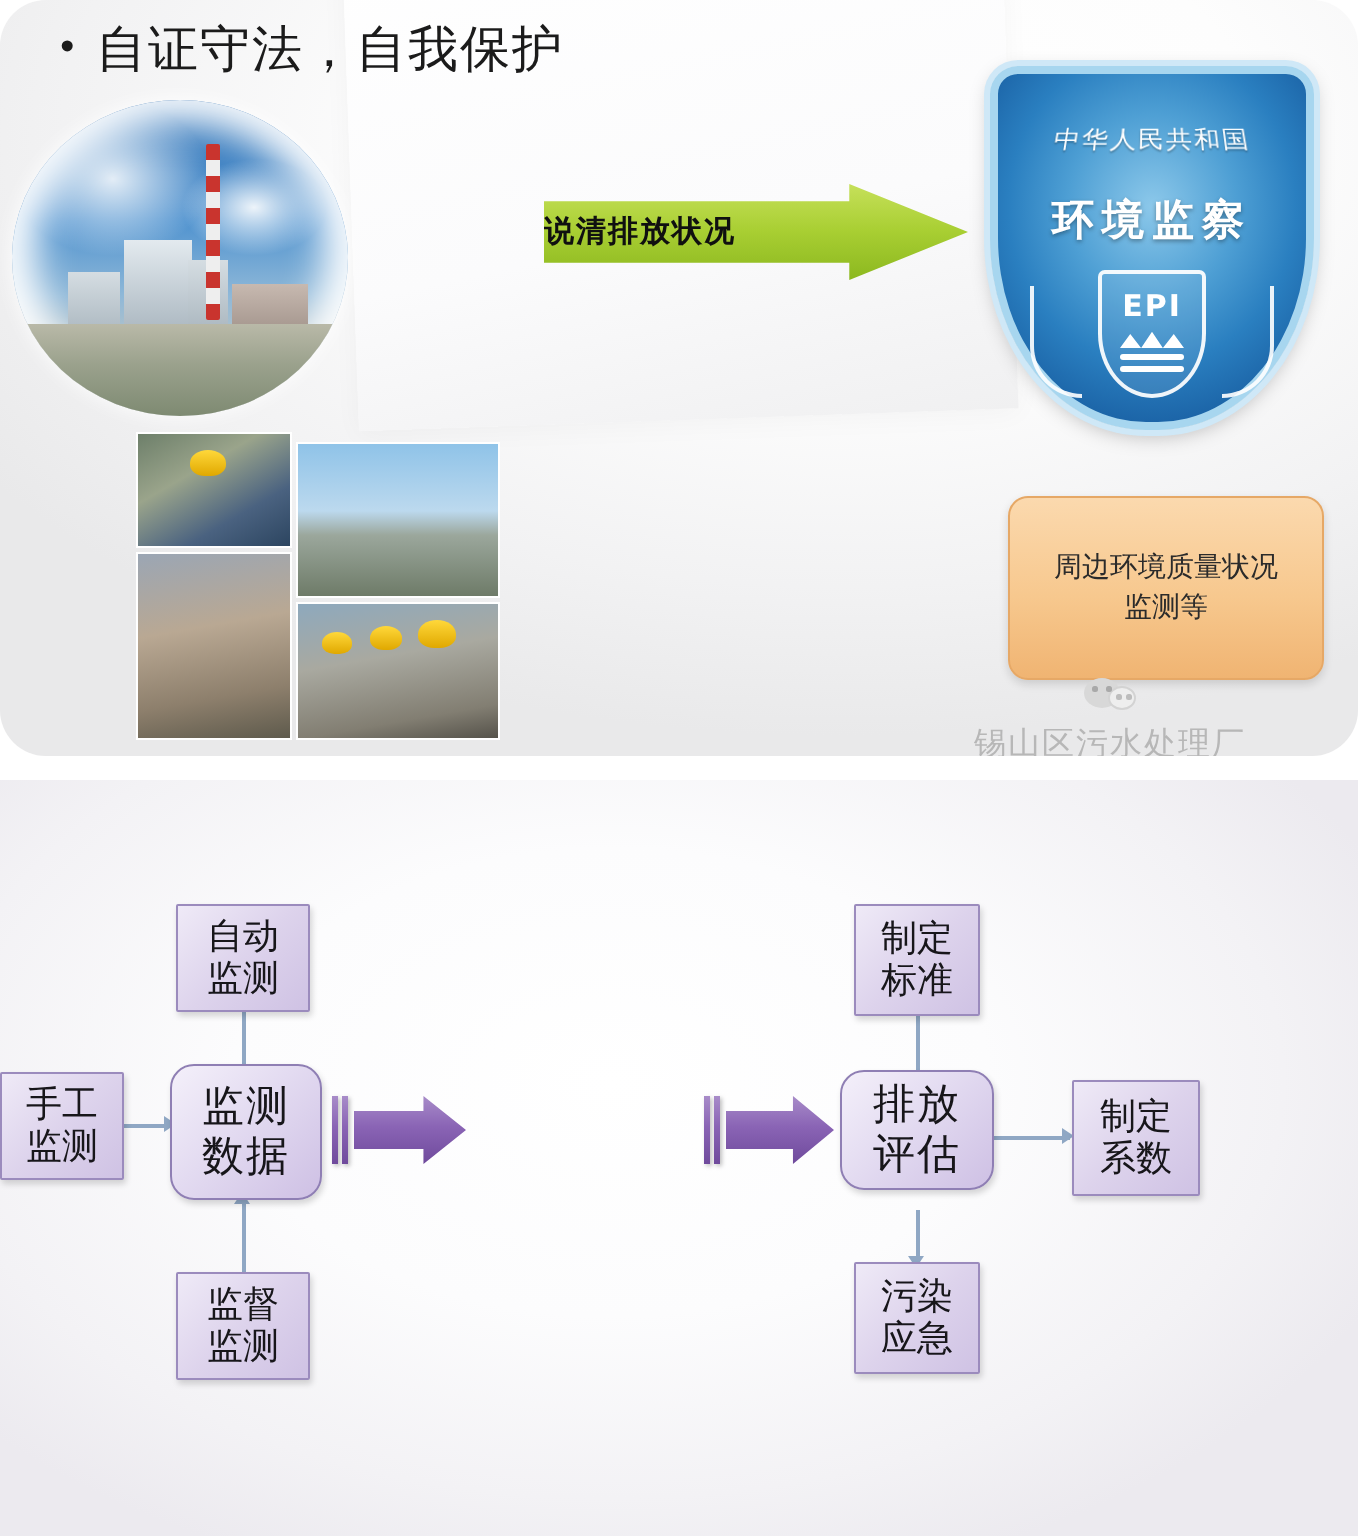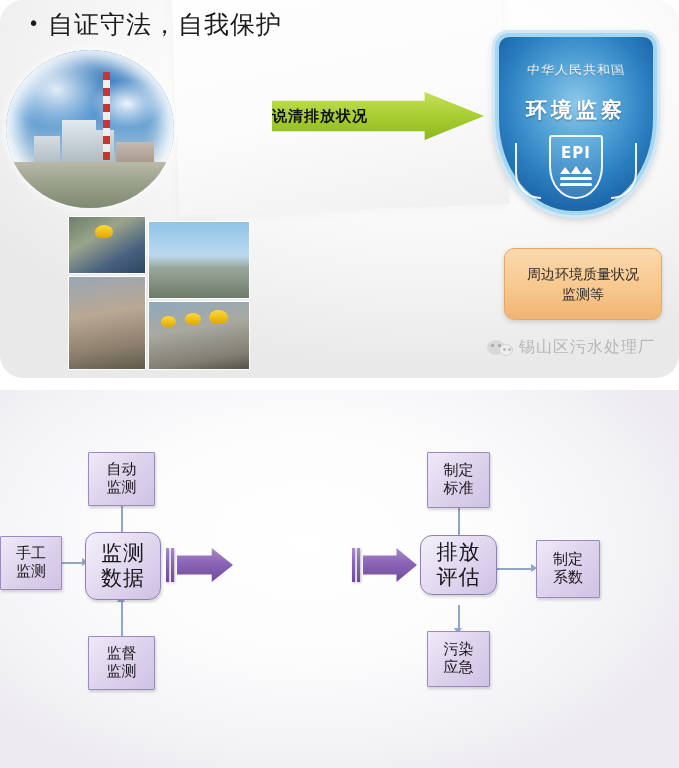"周边环境质量状况" .orange-box { height: 72px -> 92px }
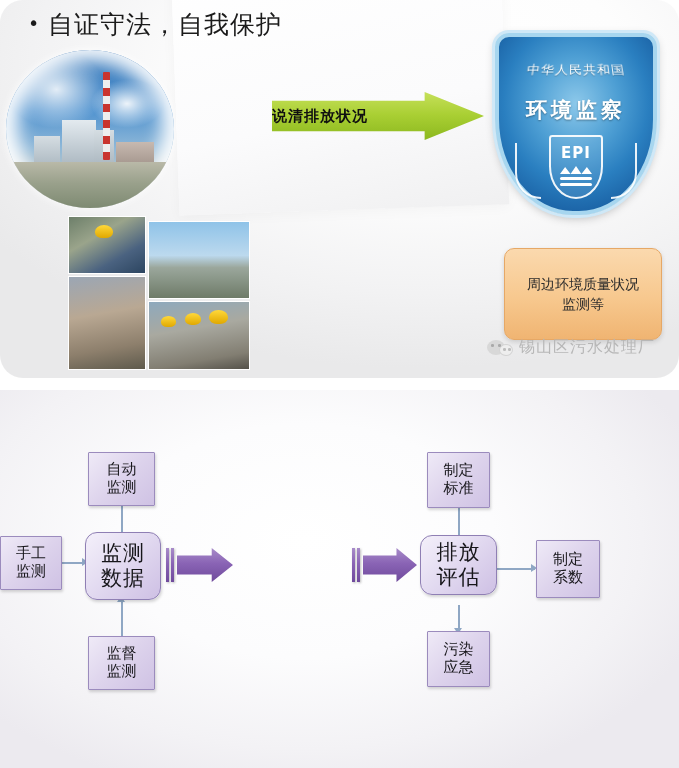"锡山区污水处理厂" .wm1 { flex-direction: none -> column }
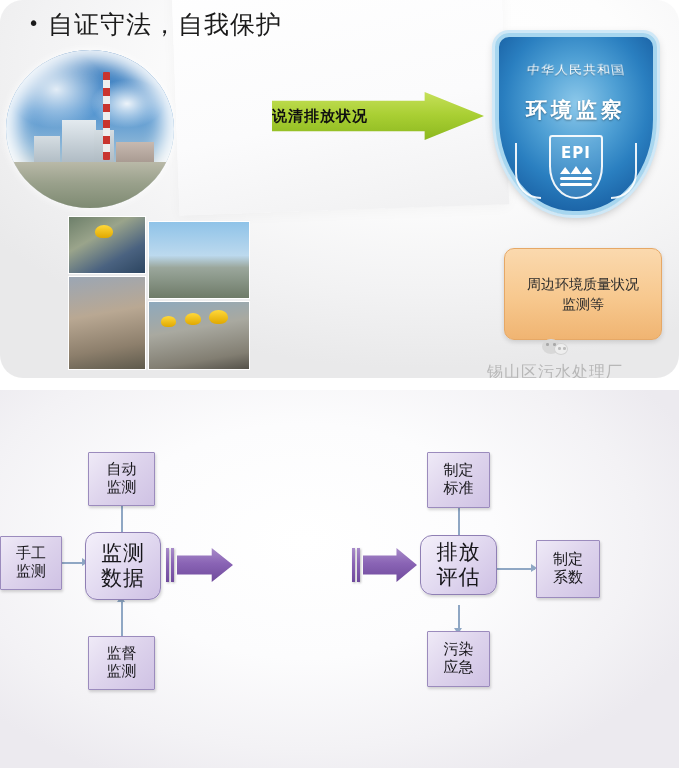"自动" .node.rect { font-size: 15px -> 18px }
